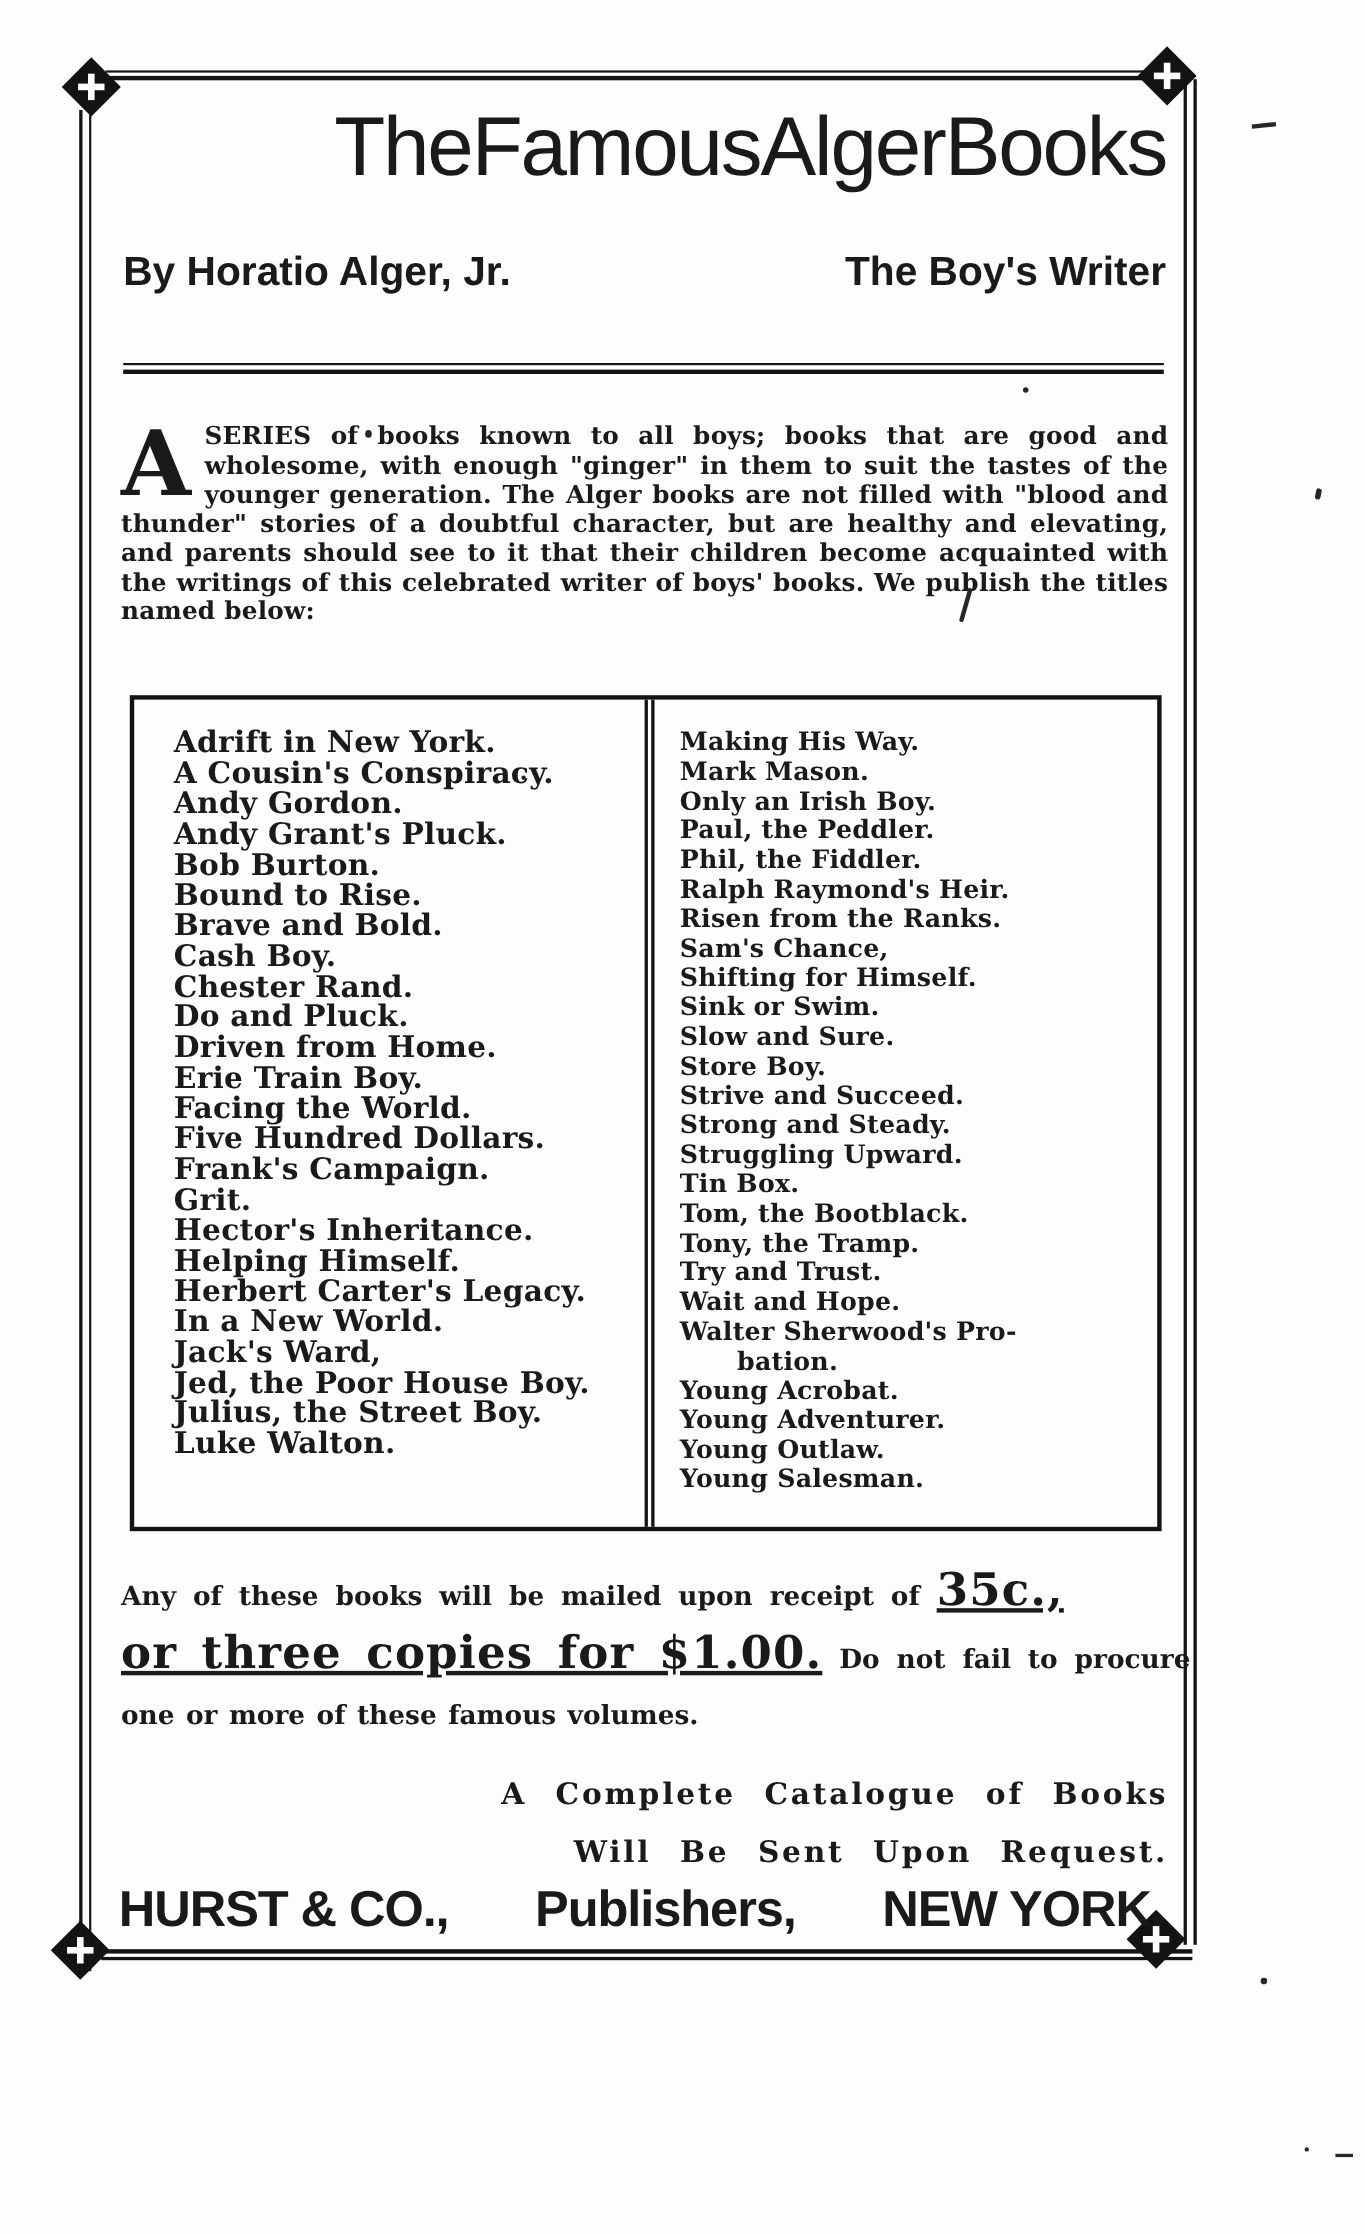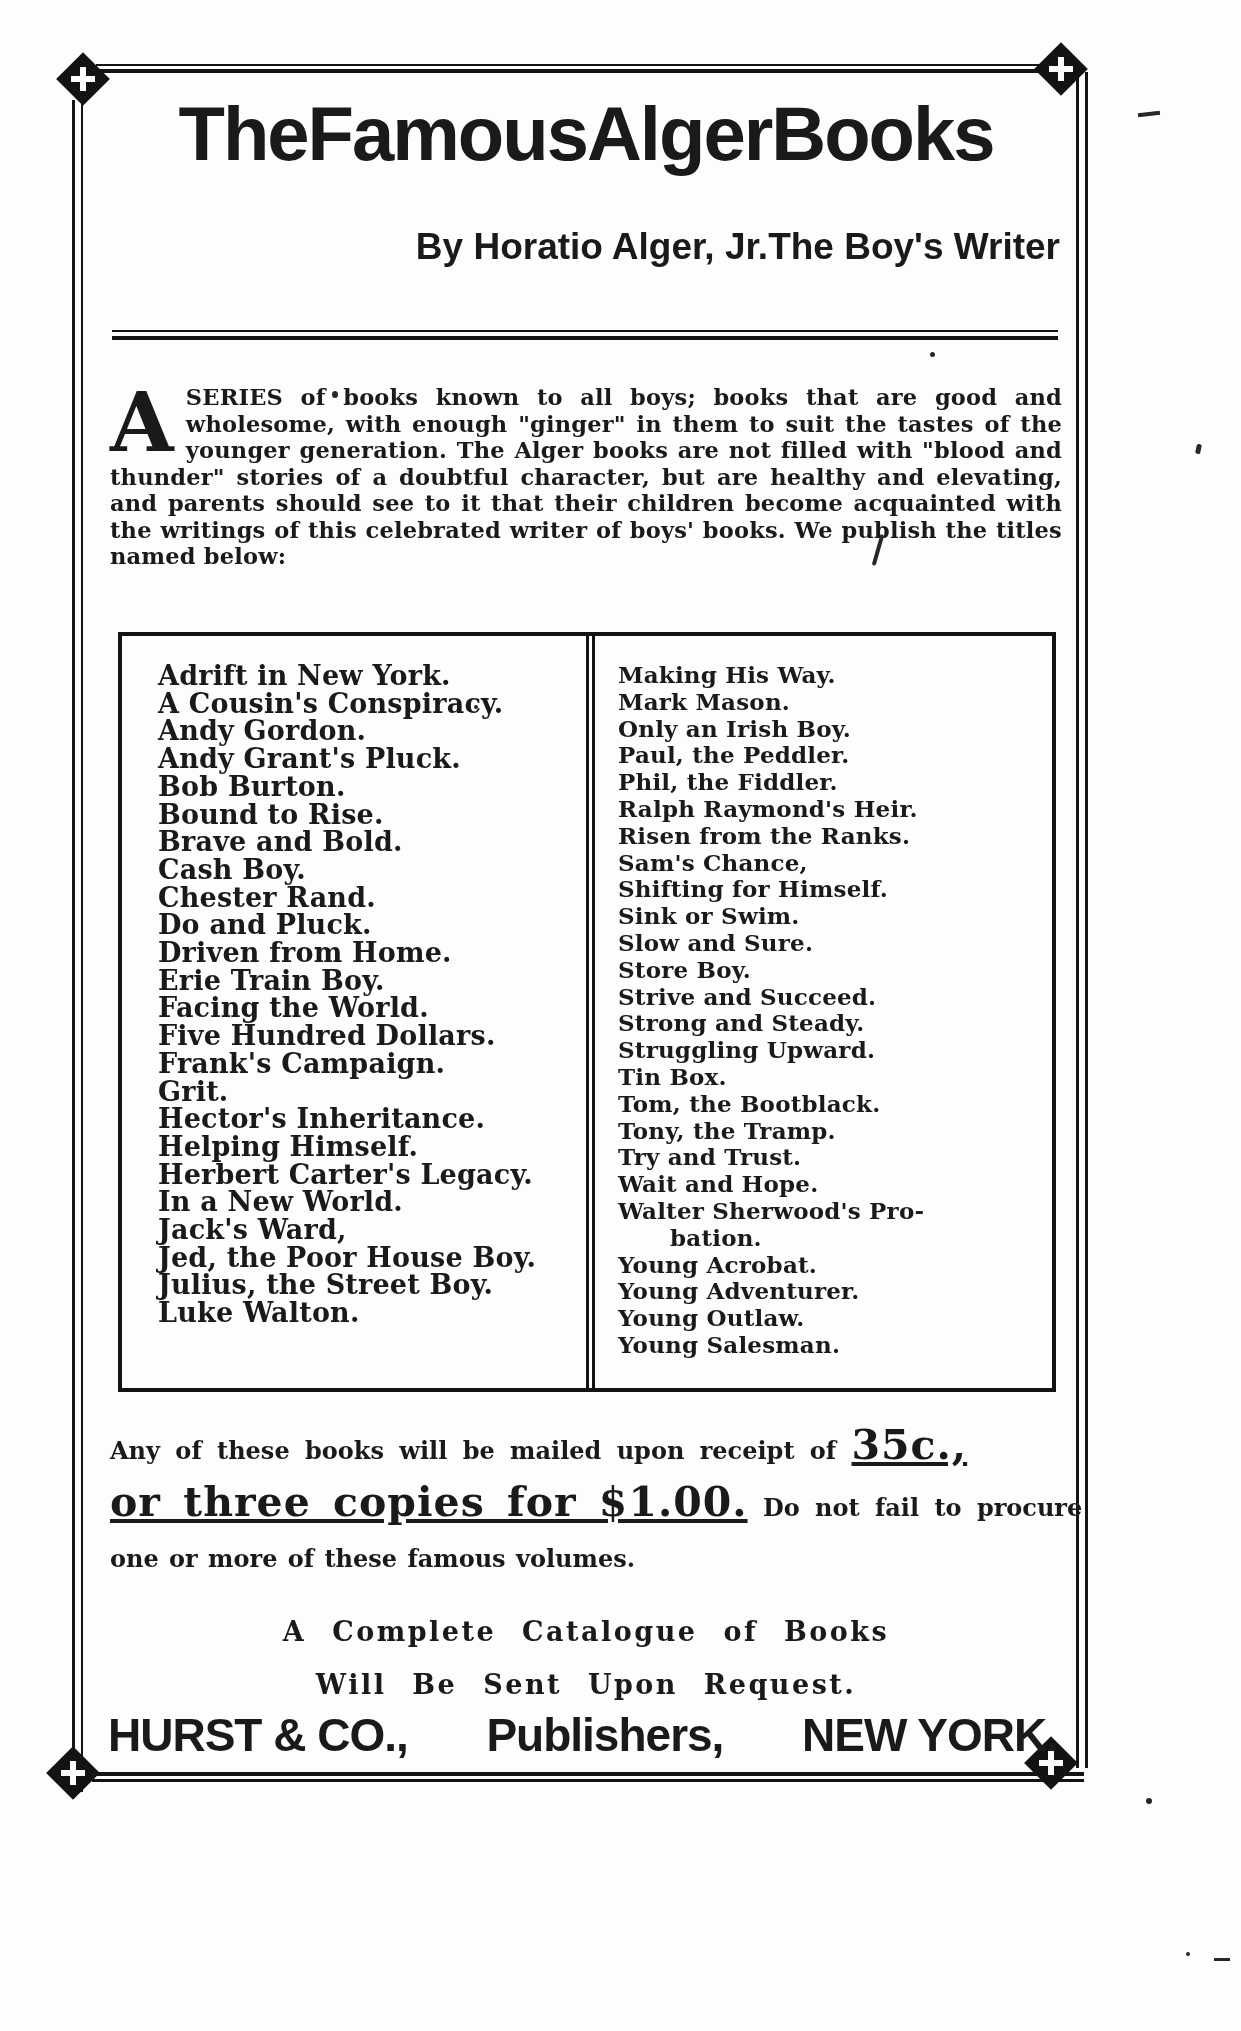"The" .title-row { font-weight: 700 -> 400; justify-content: center -> flex-end }
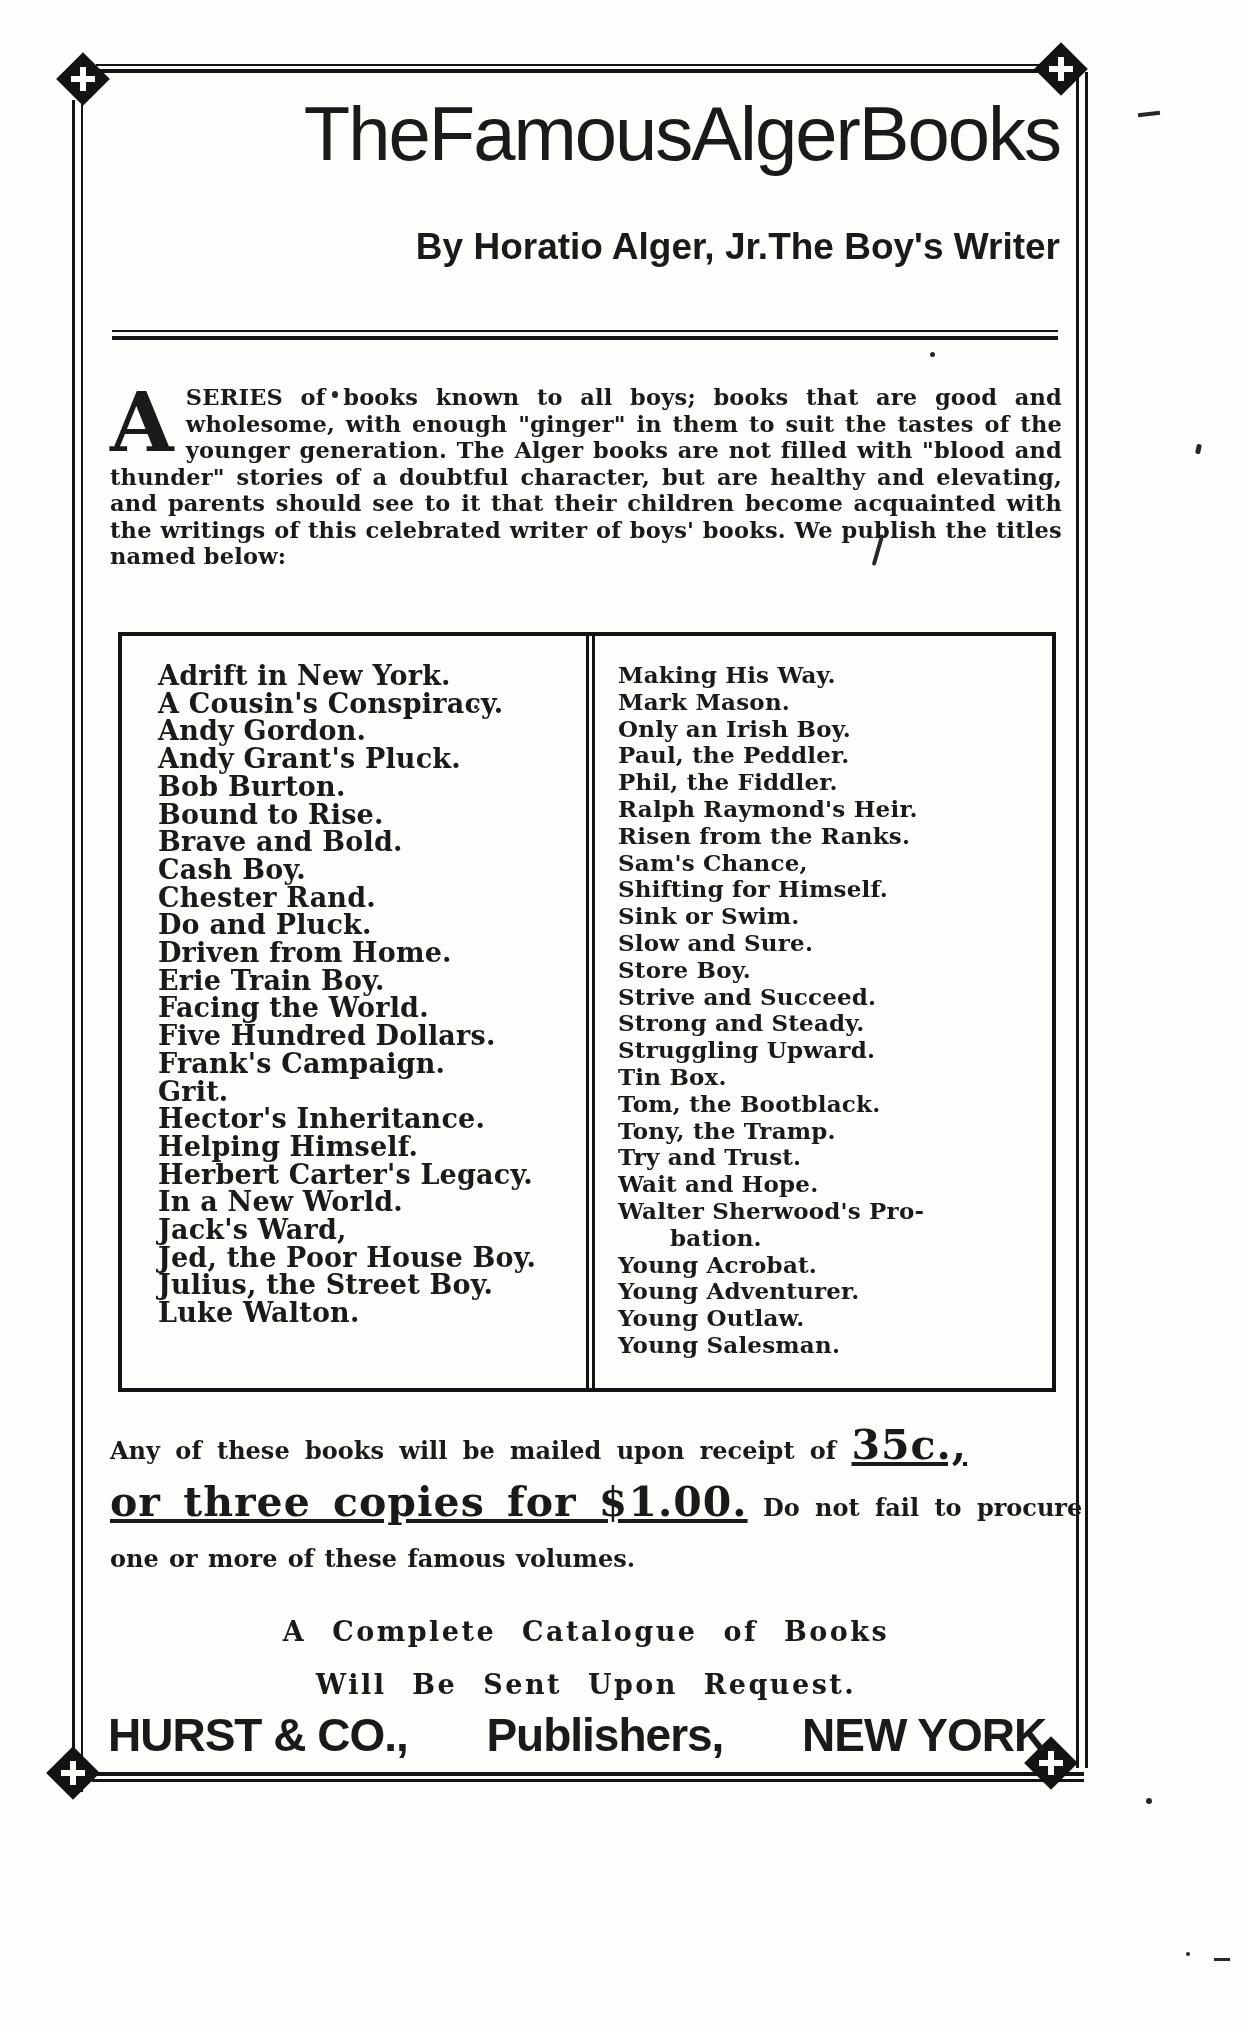"By Horatio Alger, Jr." .subtitle-row { gap: none -> 28px; justify-content: flex-end -> space-between }
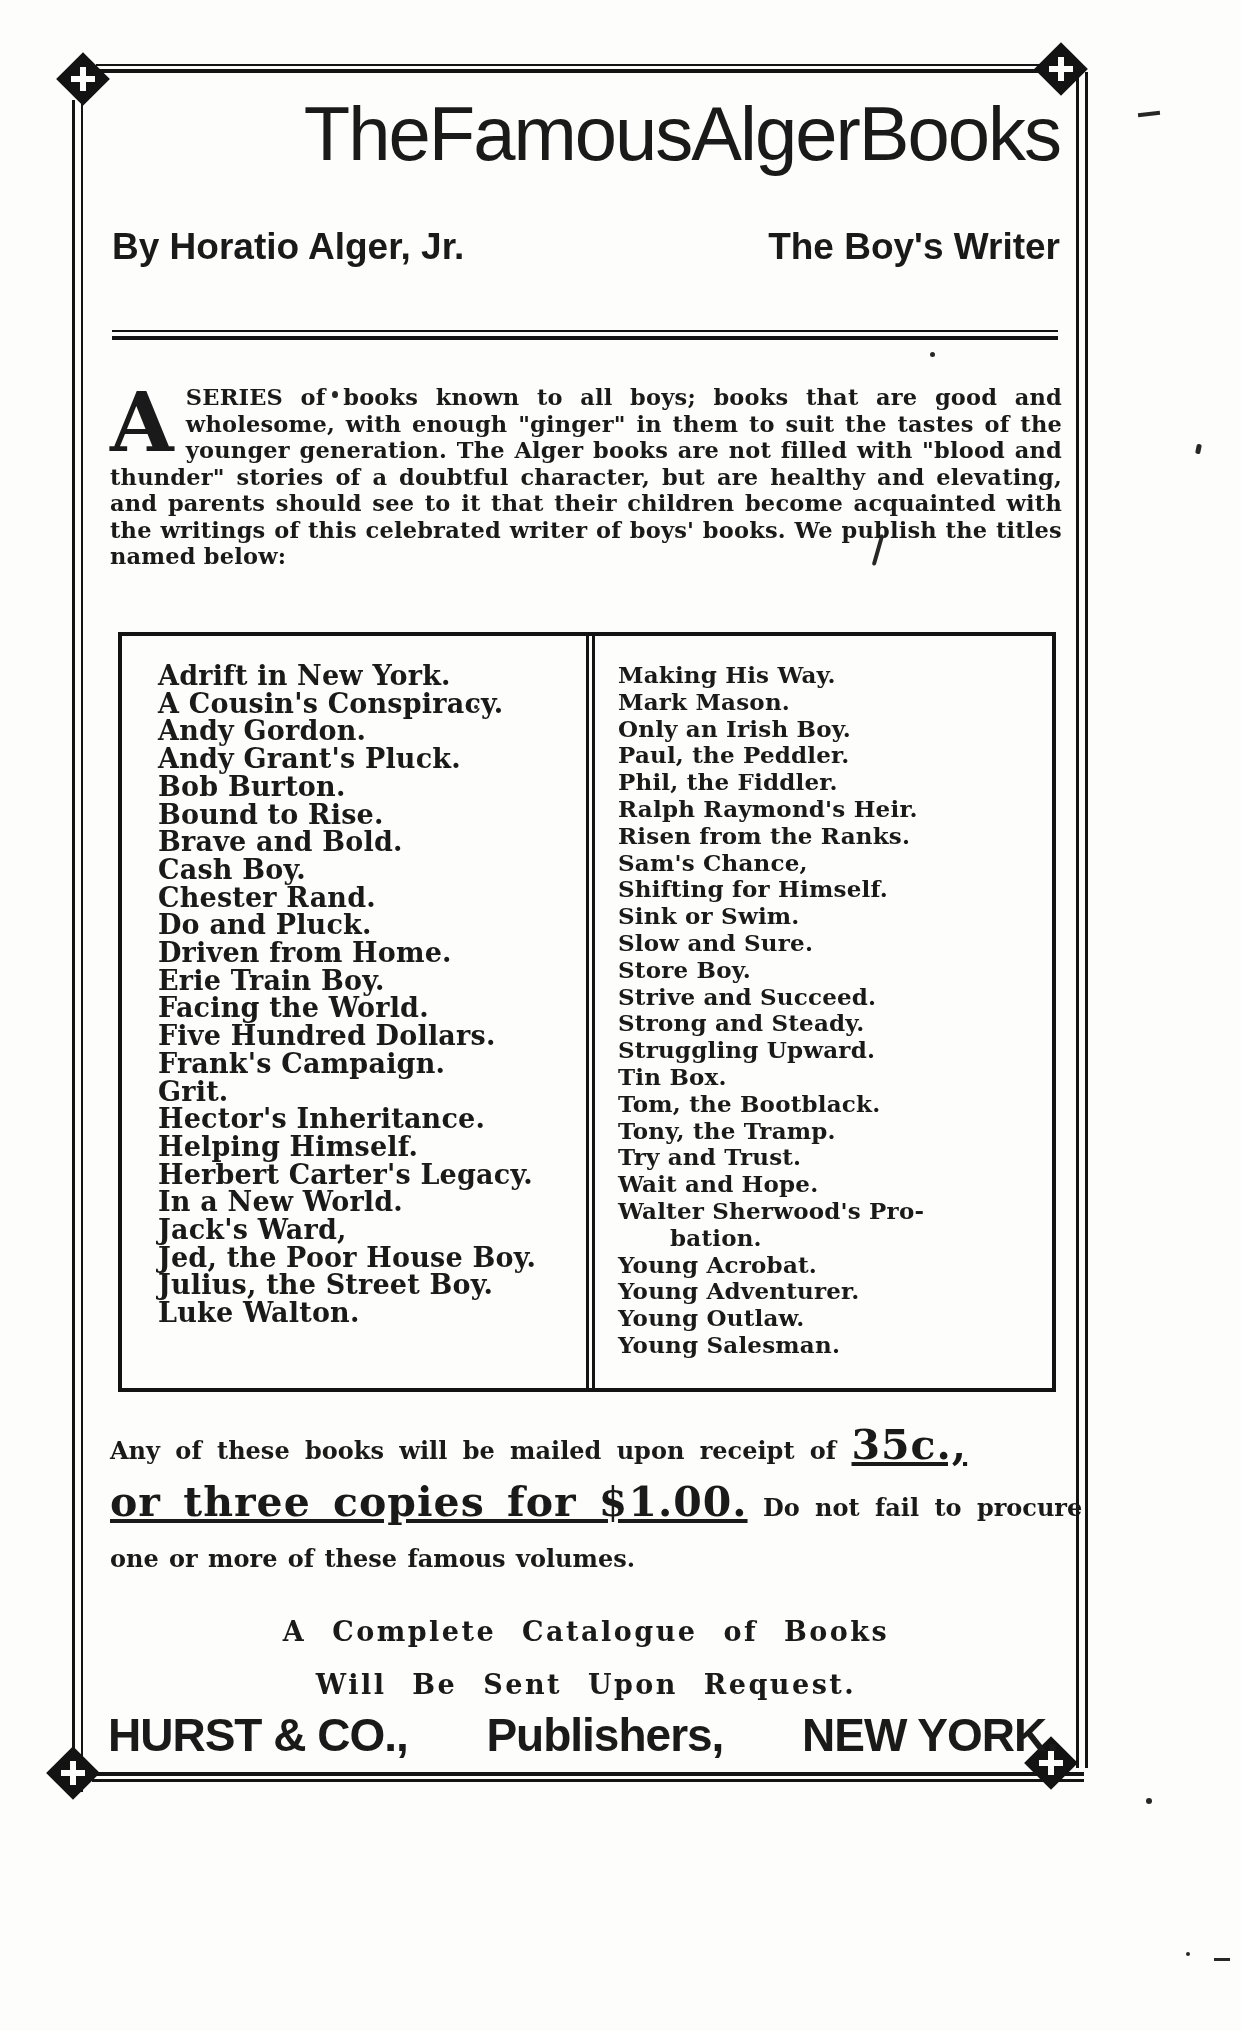"A Complete Catalogue of Books" .catalogue { text-align: center -> right }
